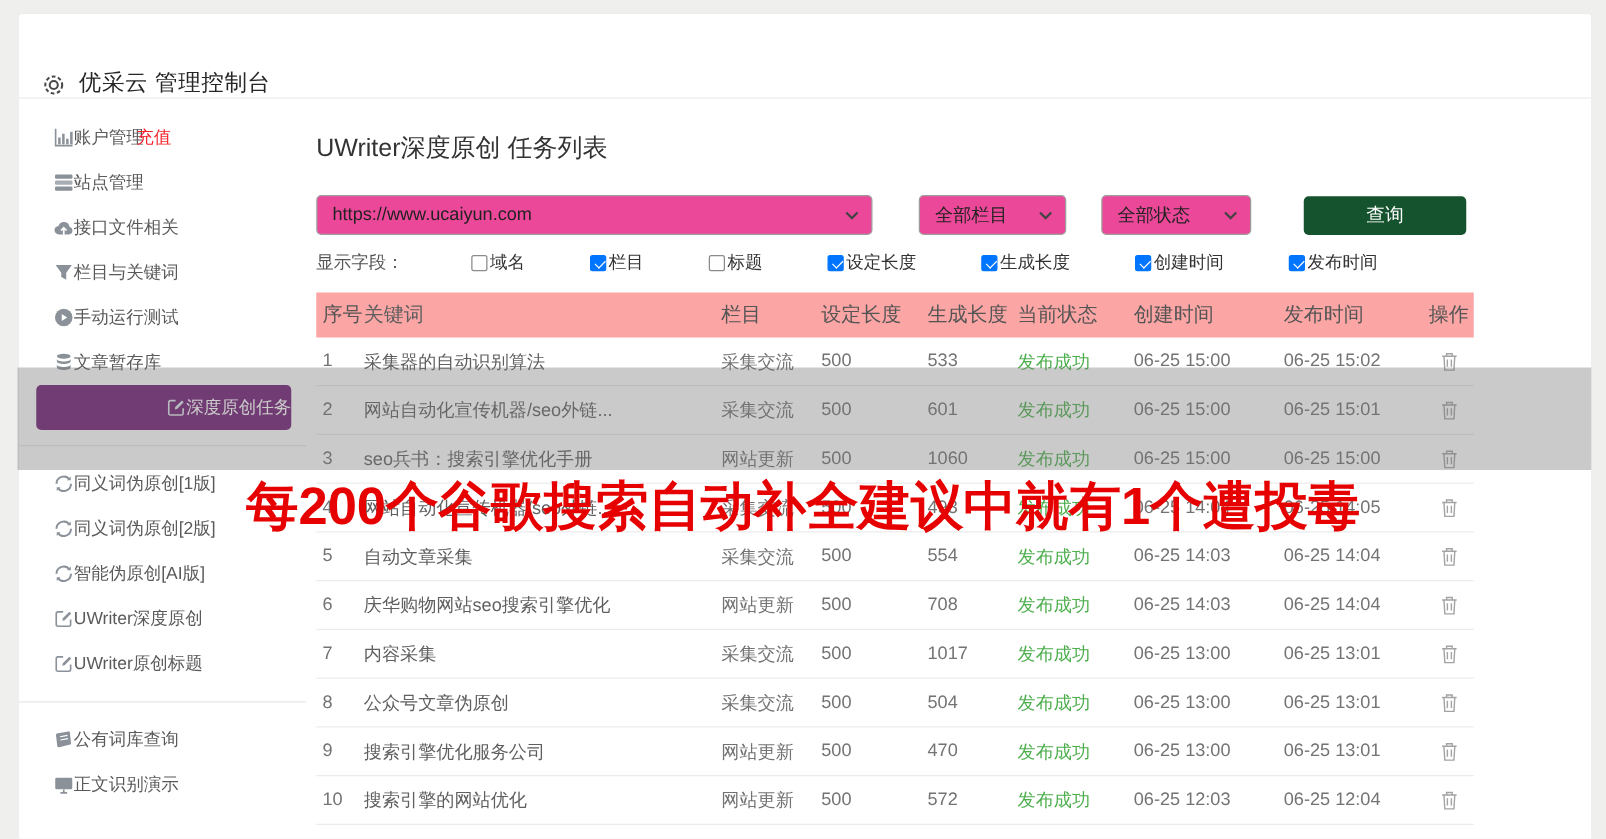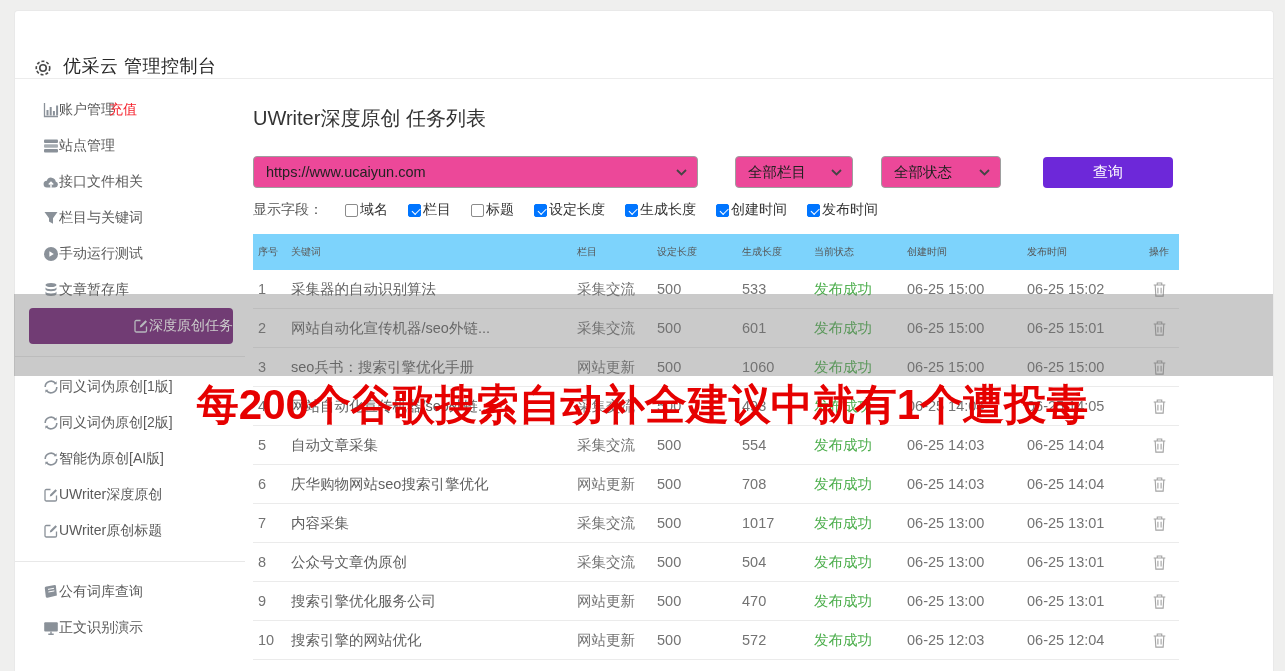"查询" .query-btn { background: #6d28d9 -> #14532d }
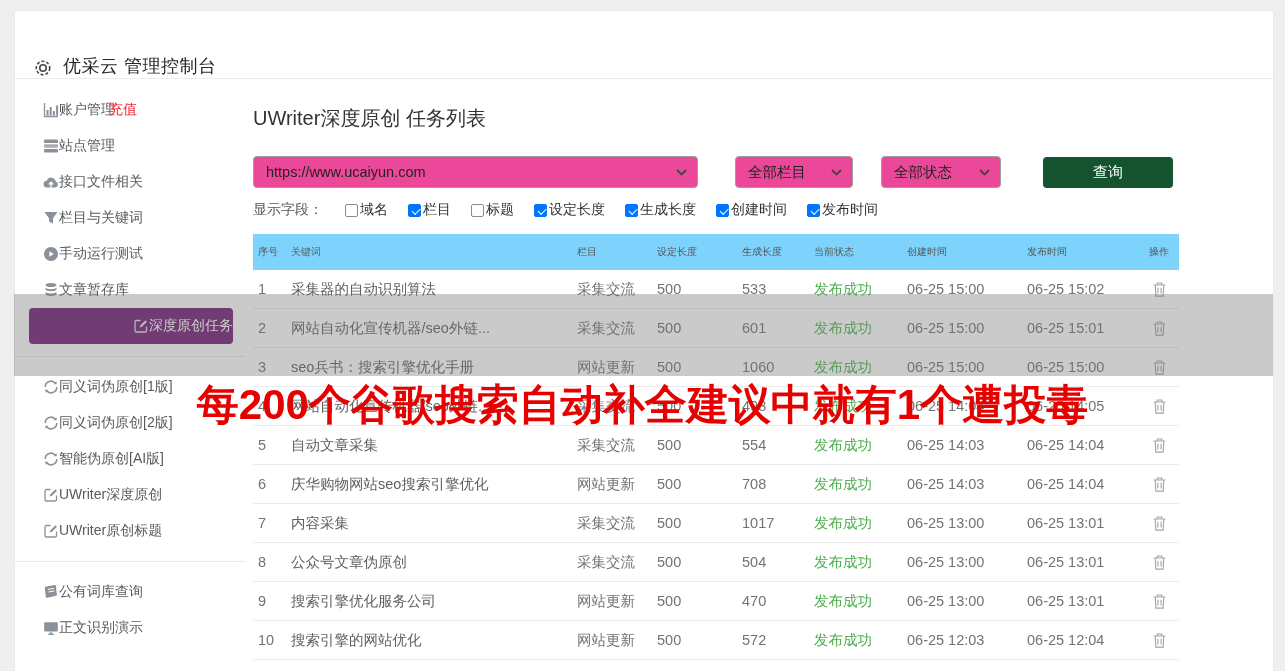"显示字段：" .fields-row { gap: none -> 32px }
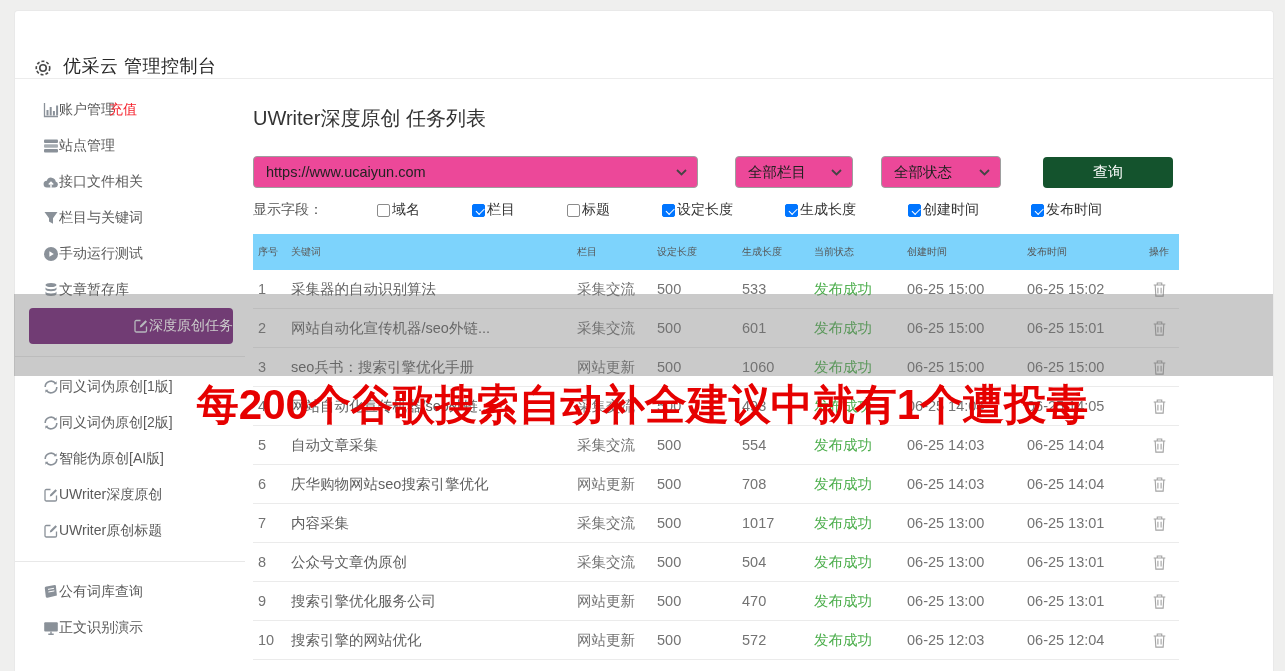"序号" .thead { background: #7dd3fc -> #fca5a5; font-size: 10px -> 16px }
